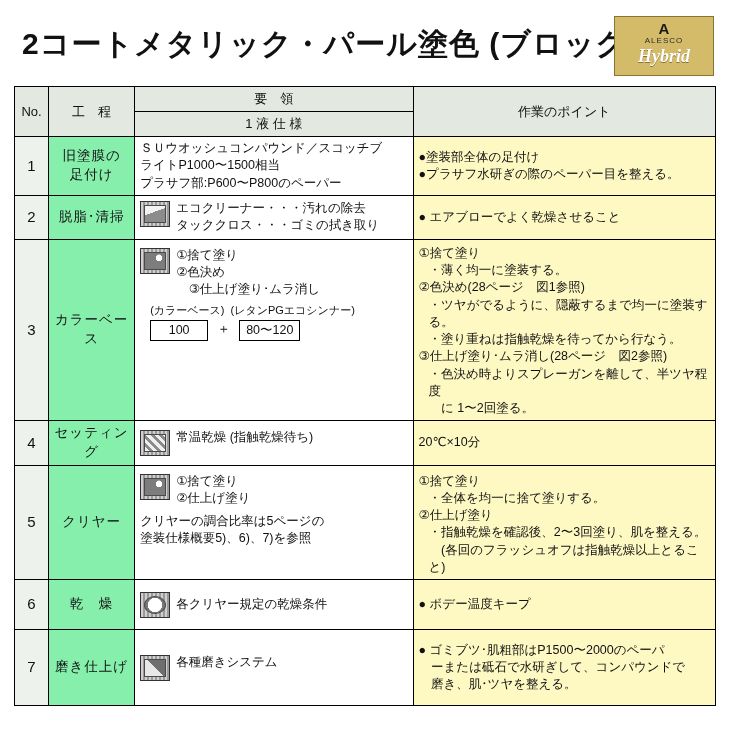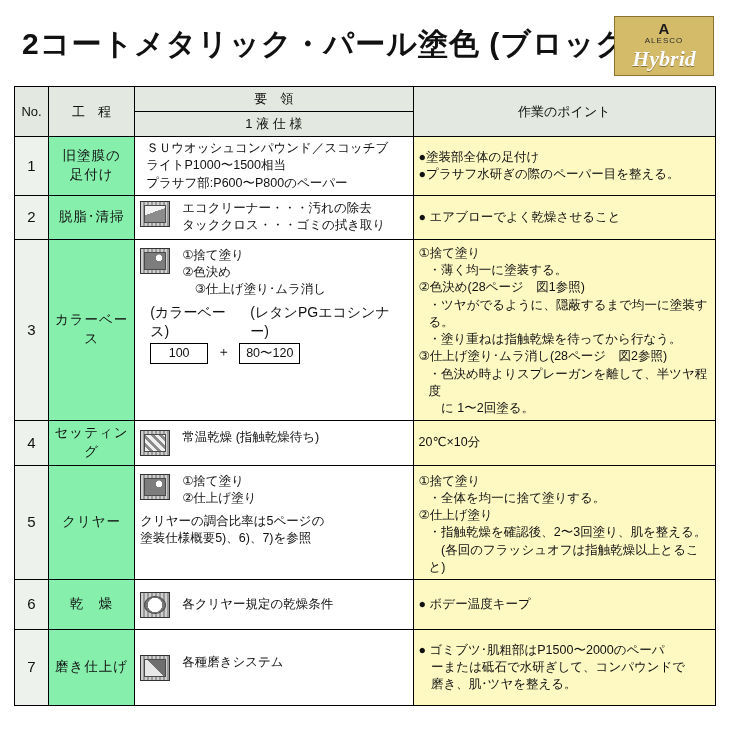"Hybrid" .logo .hybrid { font-size: 22px -> 18px }
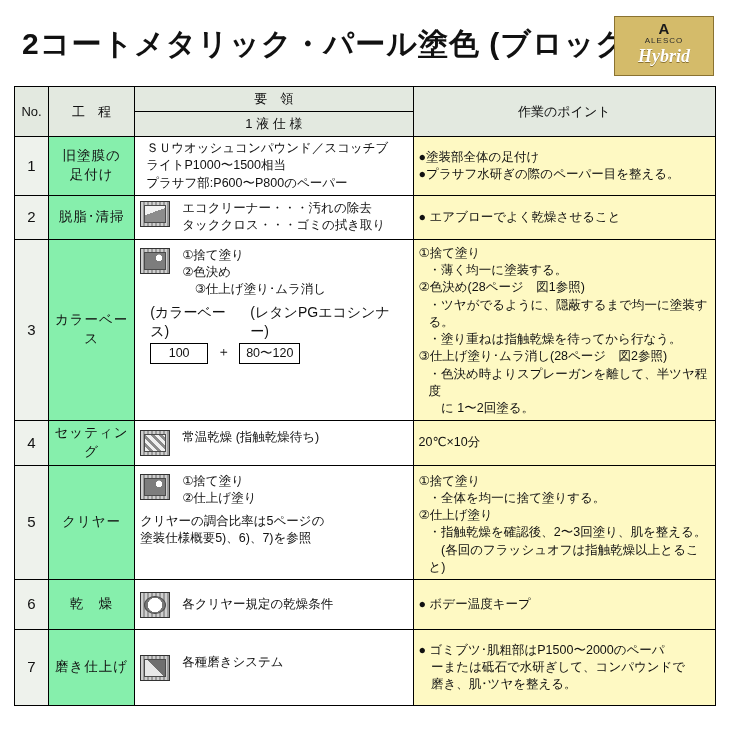"ＳＵウオッシュコンパウンド／スコッチブ" .txt { margin-left: 6px -> none }
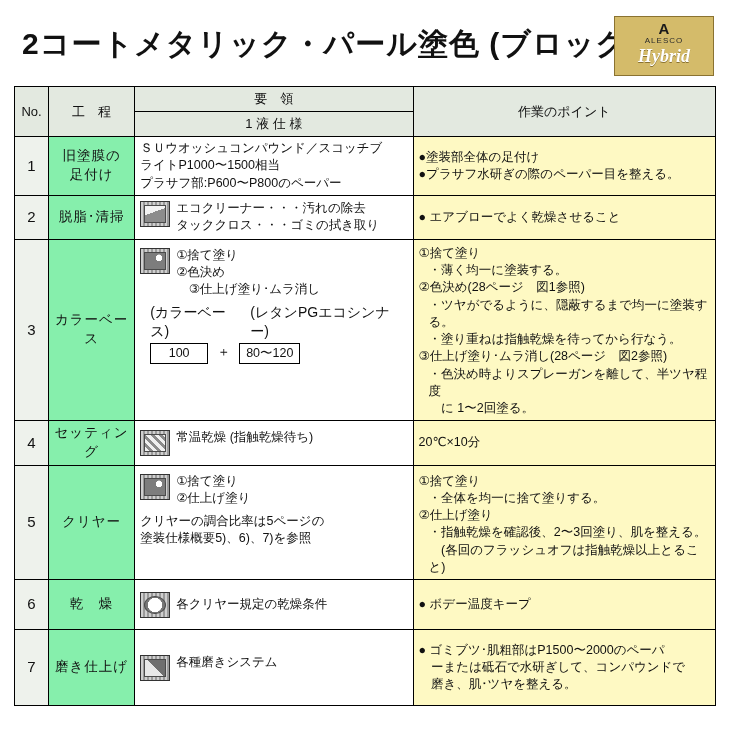"(カラーベース)" .ratio .labels { font-size: 14px -> 11px }
